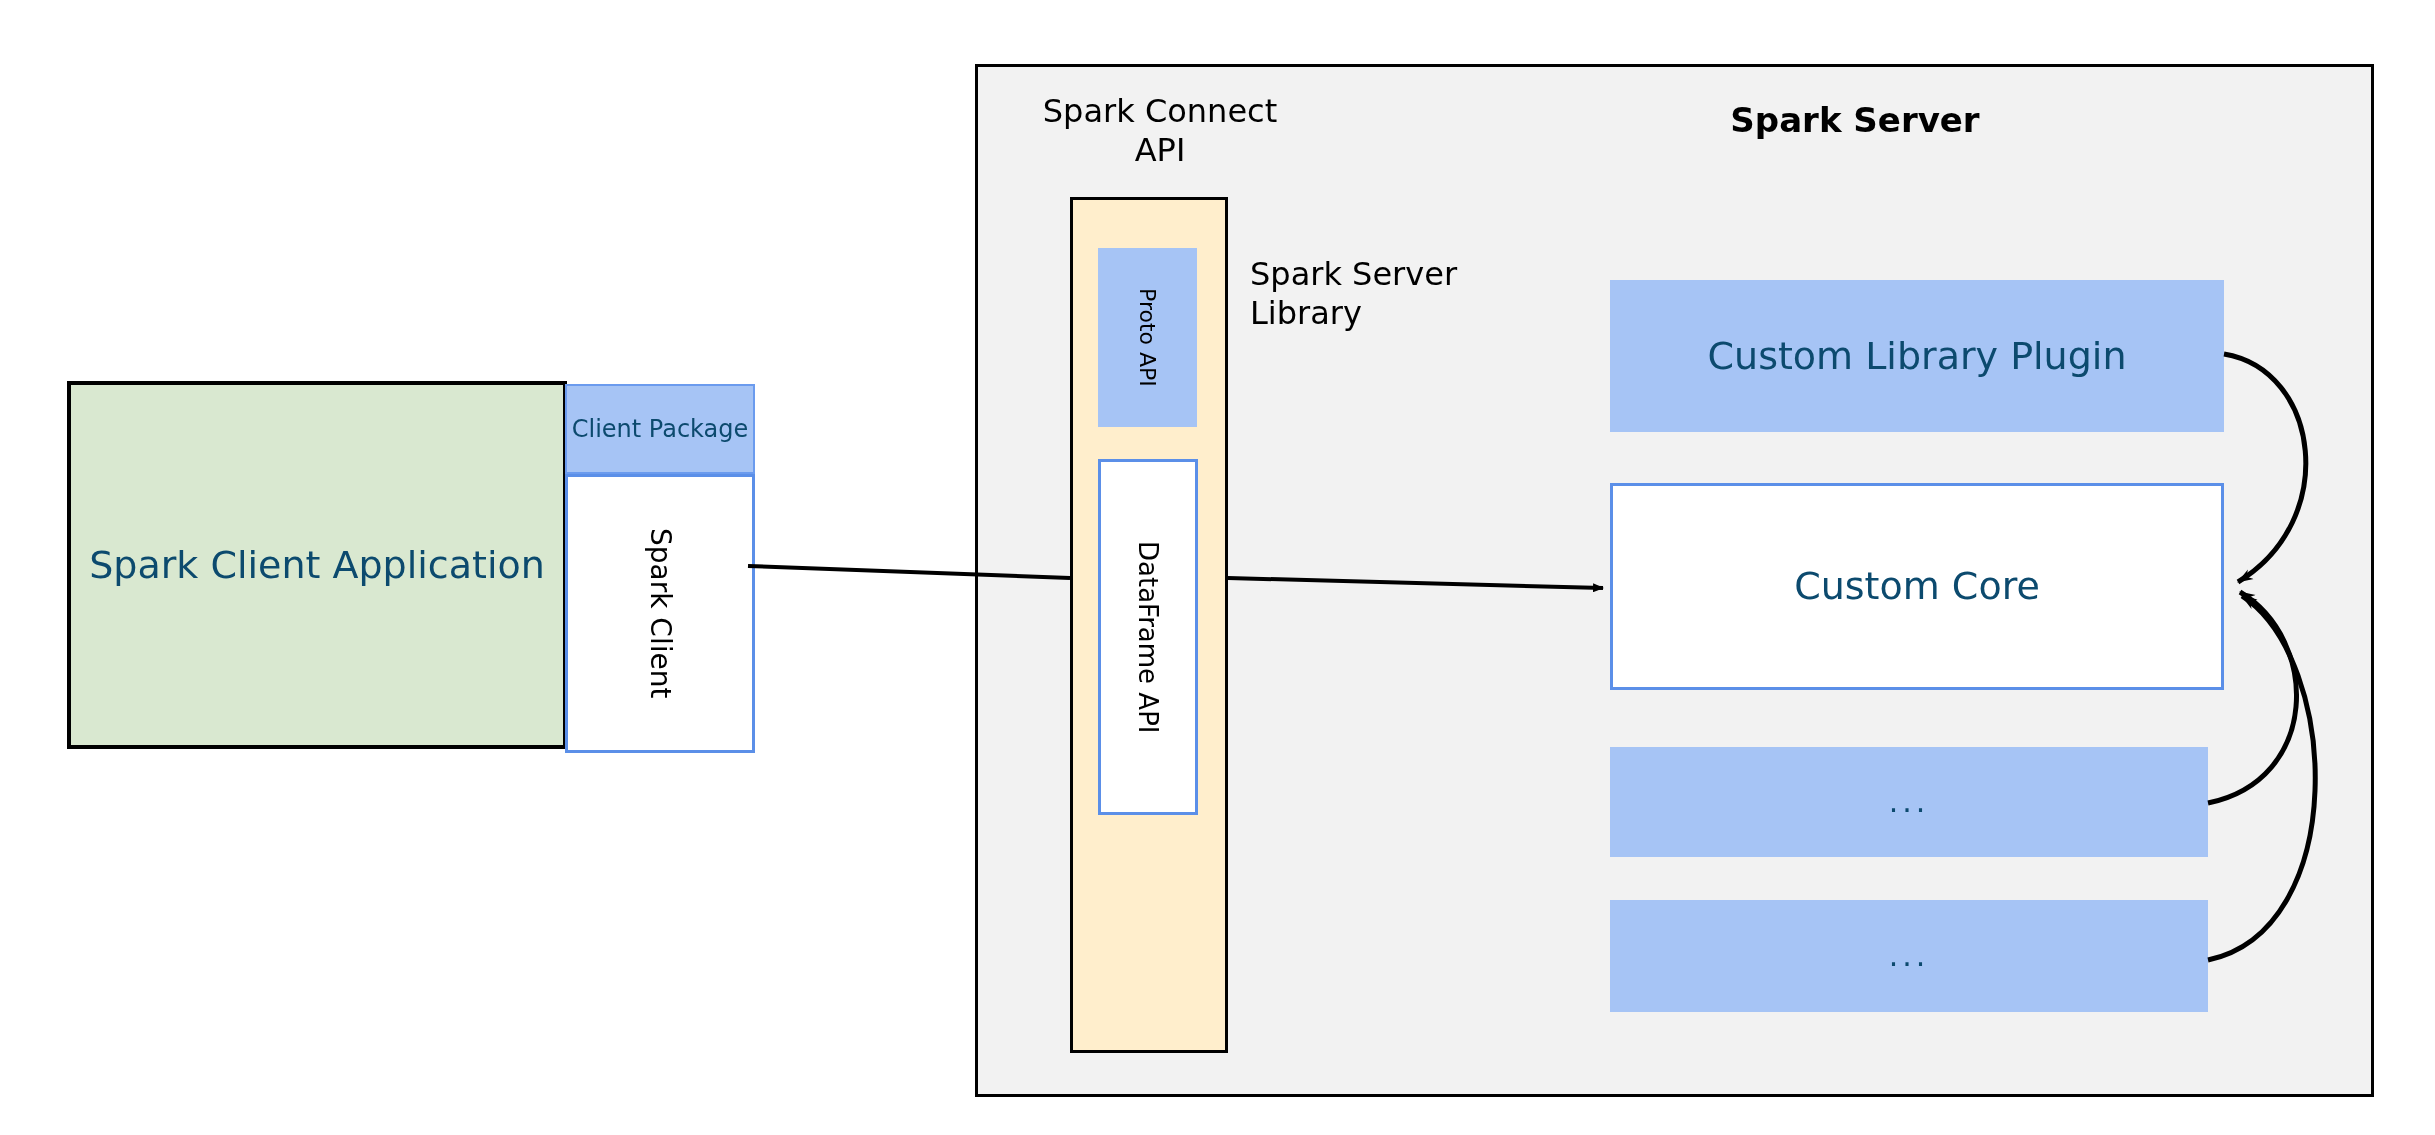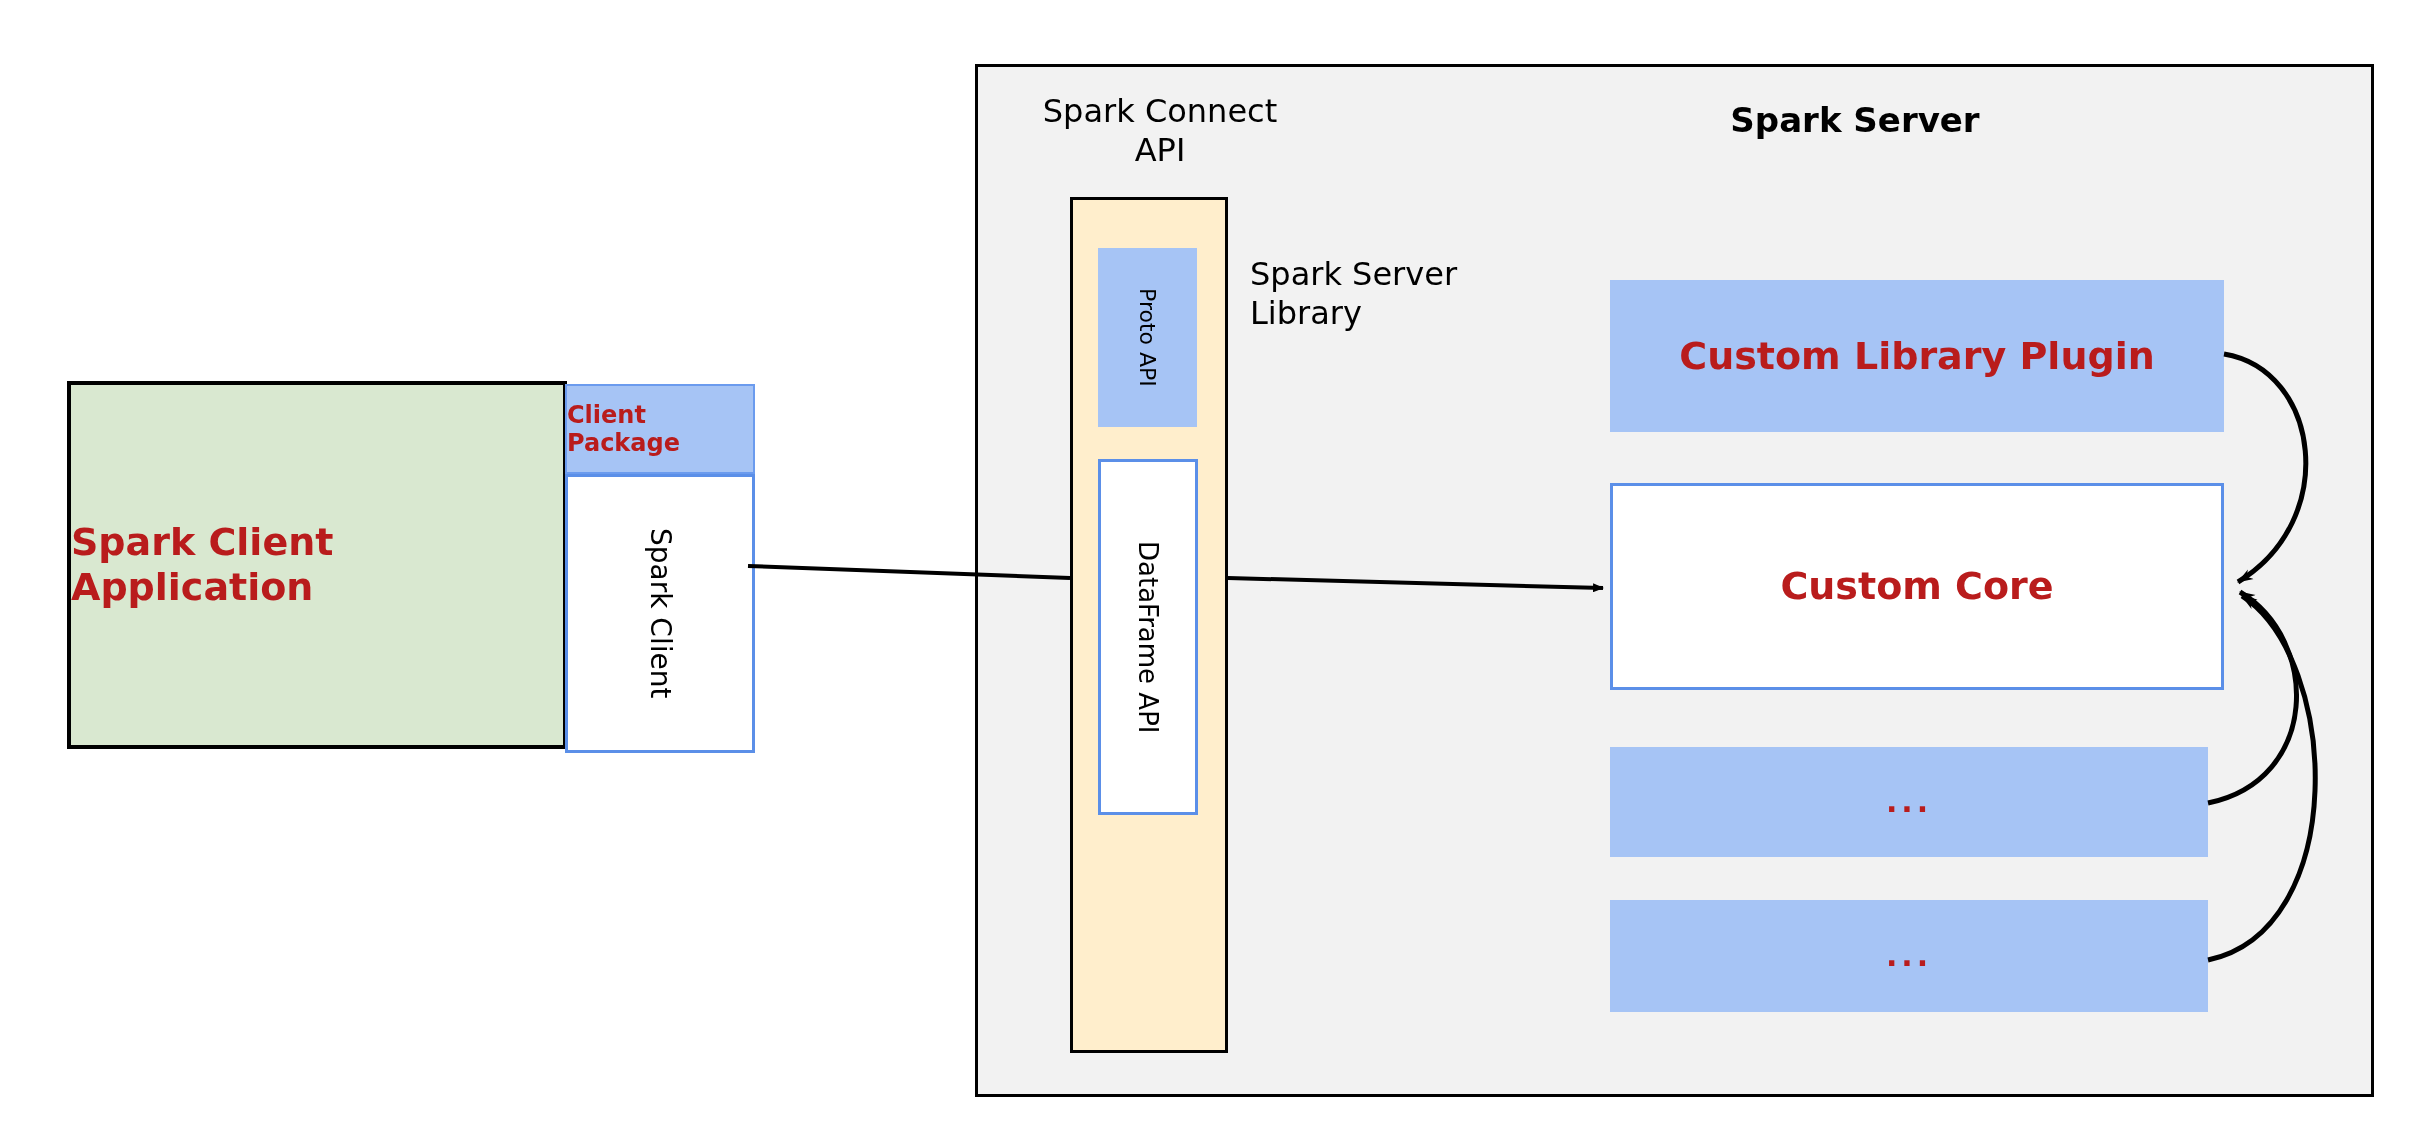"Custom Library Plugin" .box { color: #b91c1c -> #0c4a6e; font-weight: bold -> none; text-align: left -> right }
